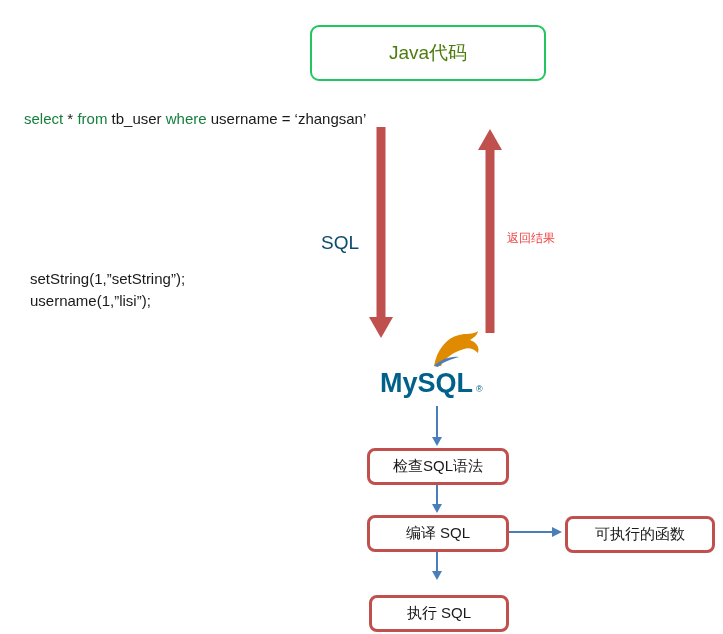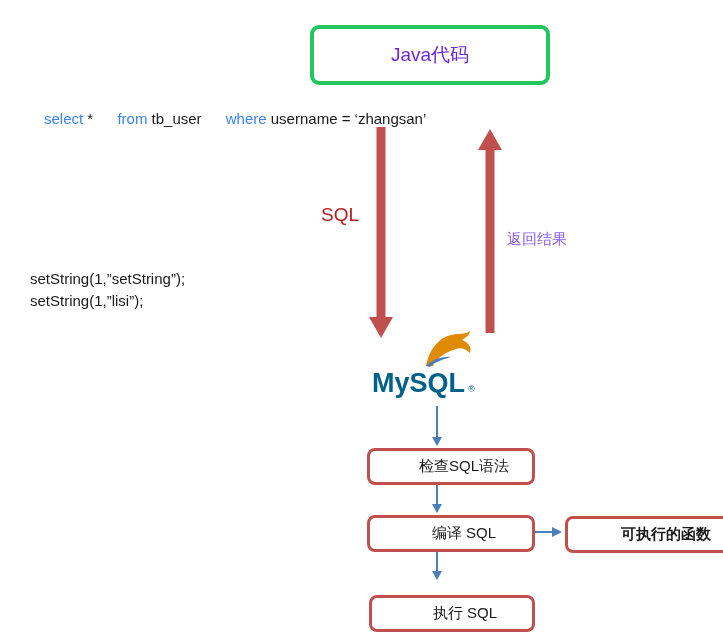"Java代码" .java-box { border: 4px solid #22c55e -> 2px solid #22c55e; color: #6d28d9 -> #4d7c0f }
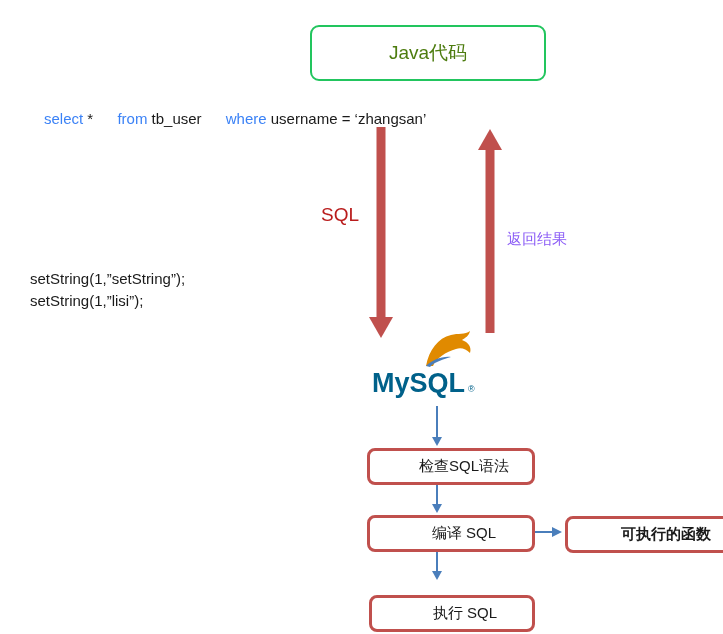"select" .code-line .kw { color: #3b82f6 -> #15803d; margin-left: 20px -> none }
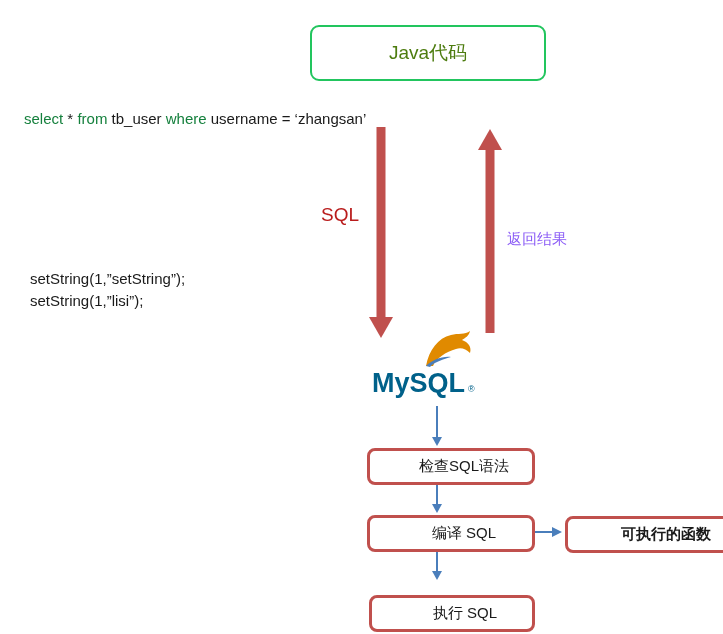"SQL" .sql-label { color: #b91c1c -> #0c4a6e; top: 204px -> 232px }
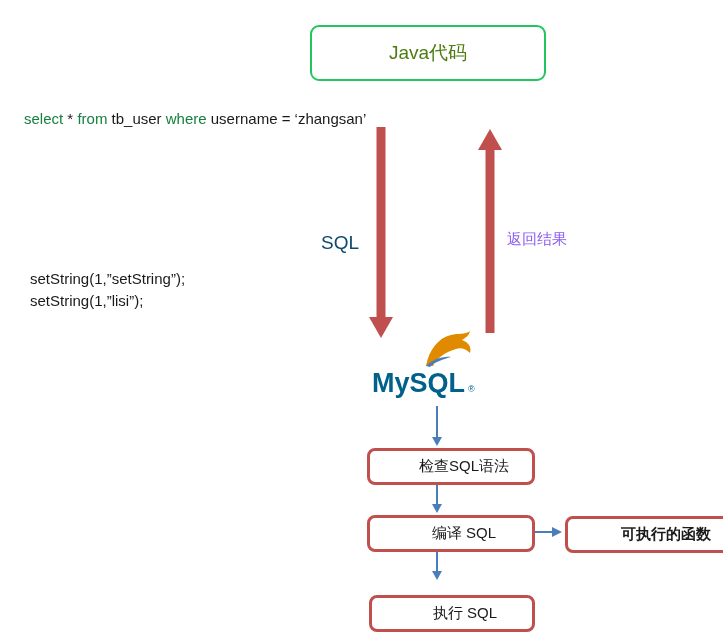"返回结果" .return-label { color: #8b5cf6 -> #ef4444; font-size: 15px -> 12px }
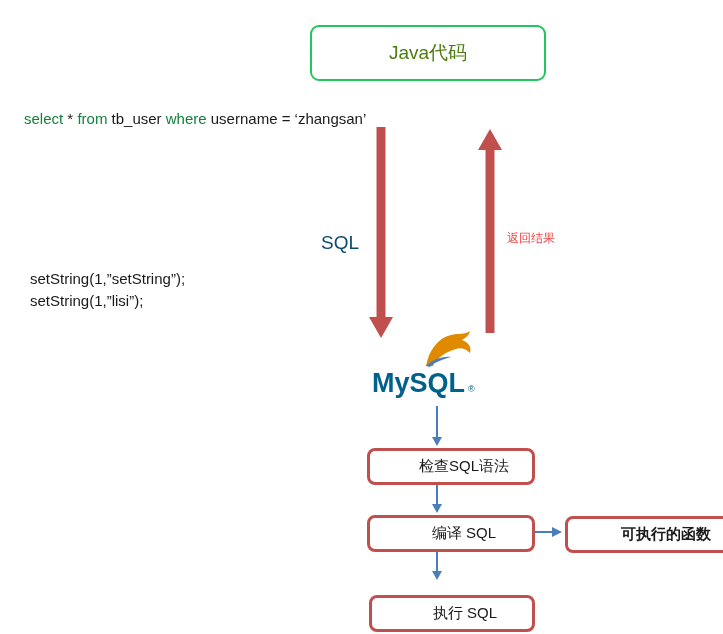"setString(1,”lisi”);" span { text: setString -> username }
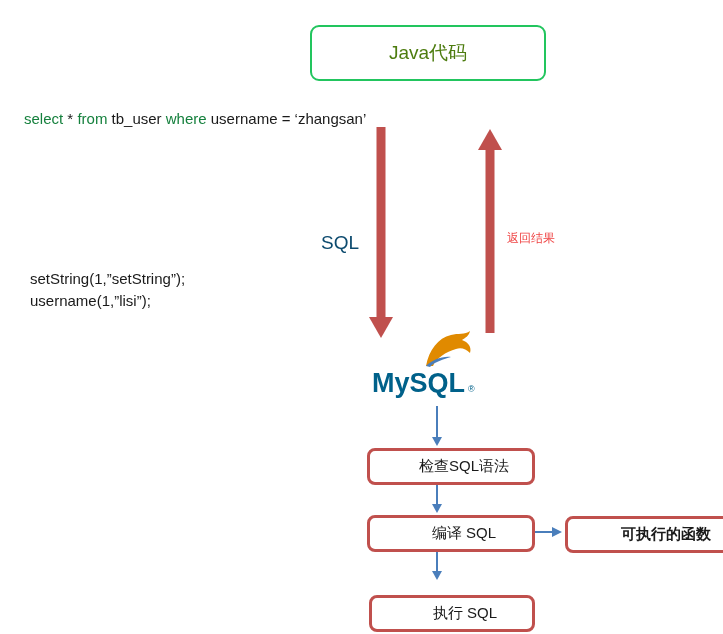"MySQL" .mysql-logo { left: 372px -> 380px }
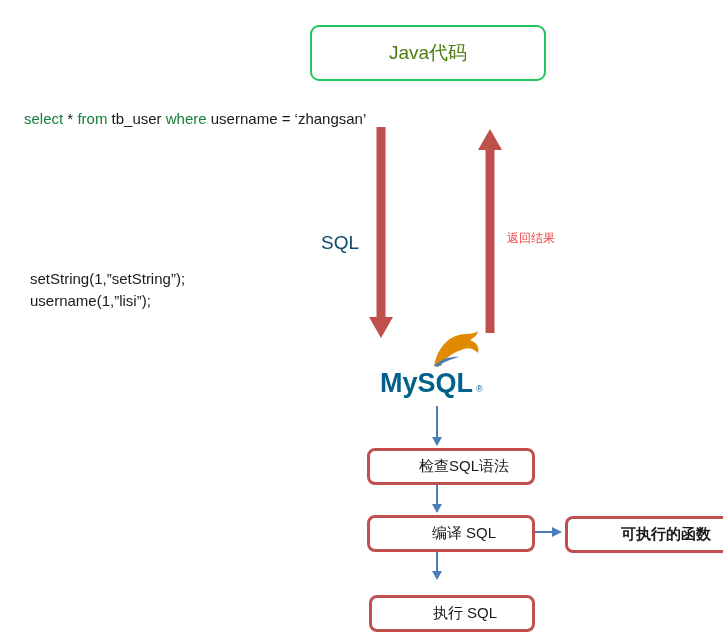"检查SQL语法" .flow-box { padding-left: 26px -> none }
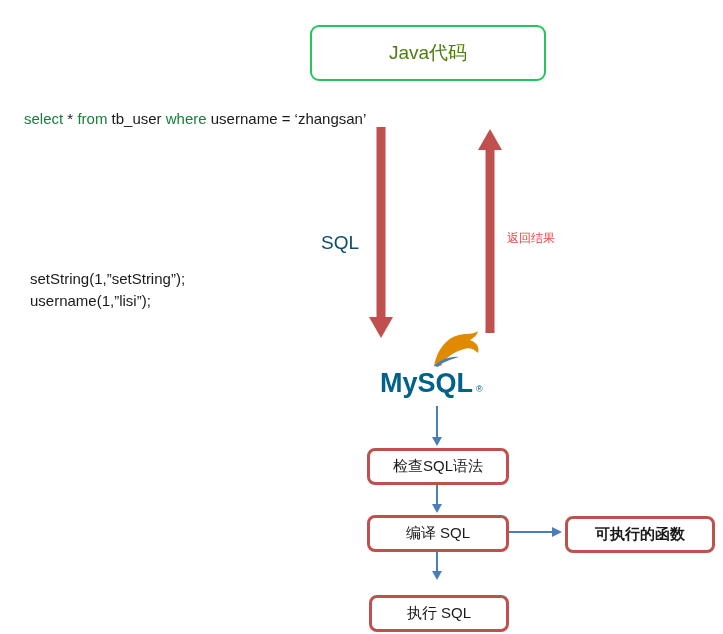"可执行的函数" .box-function { font-weight: bold -> none }
